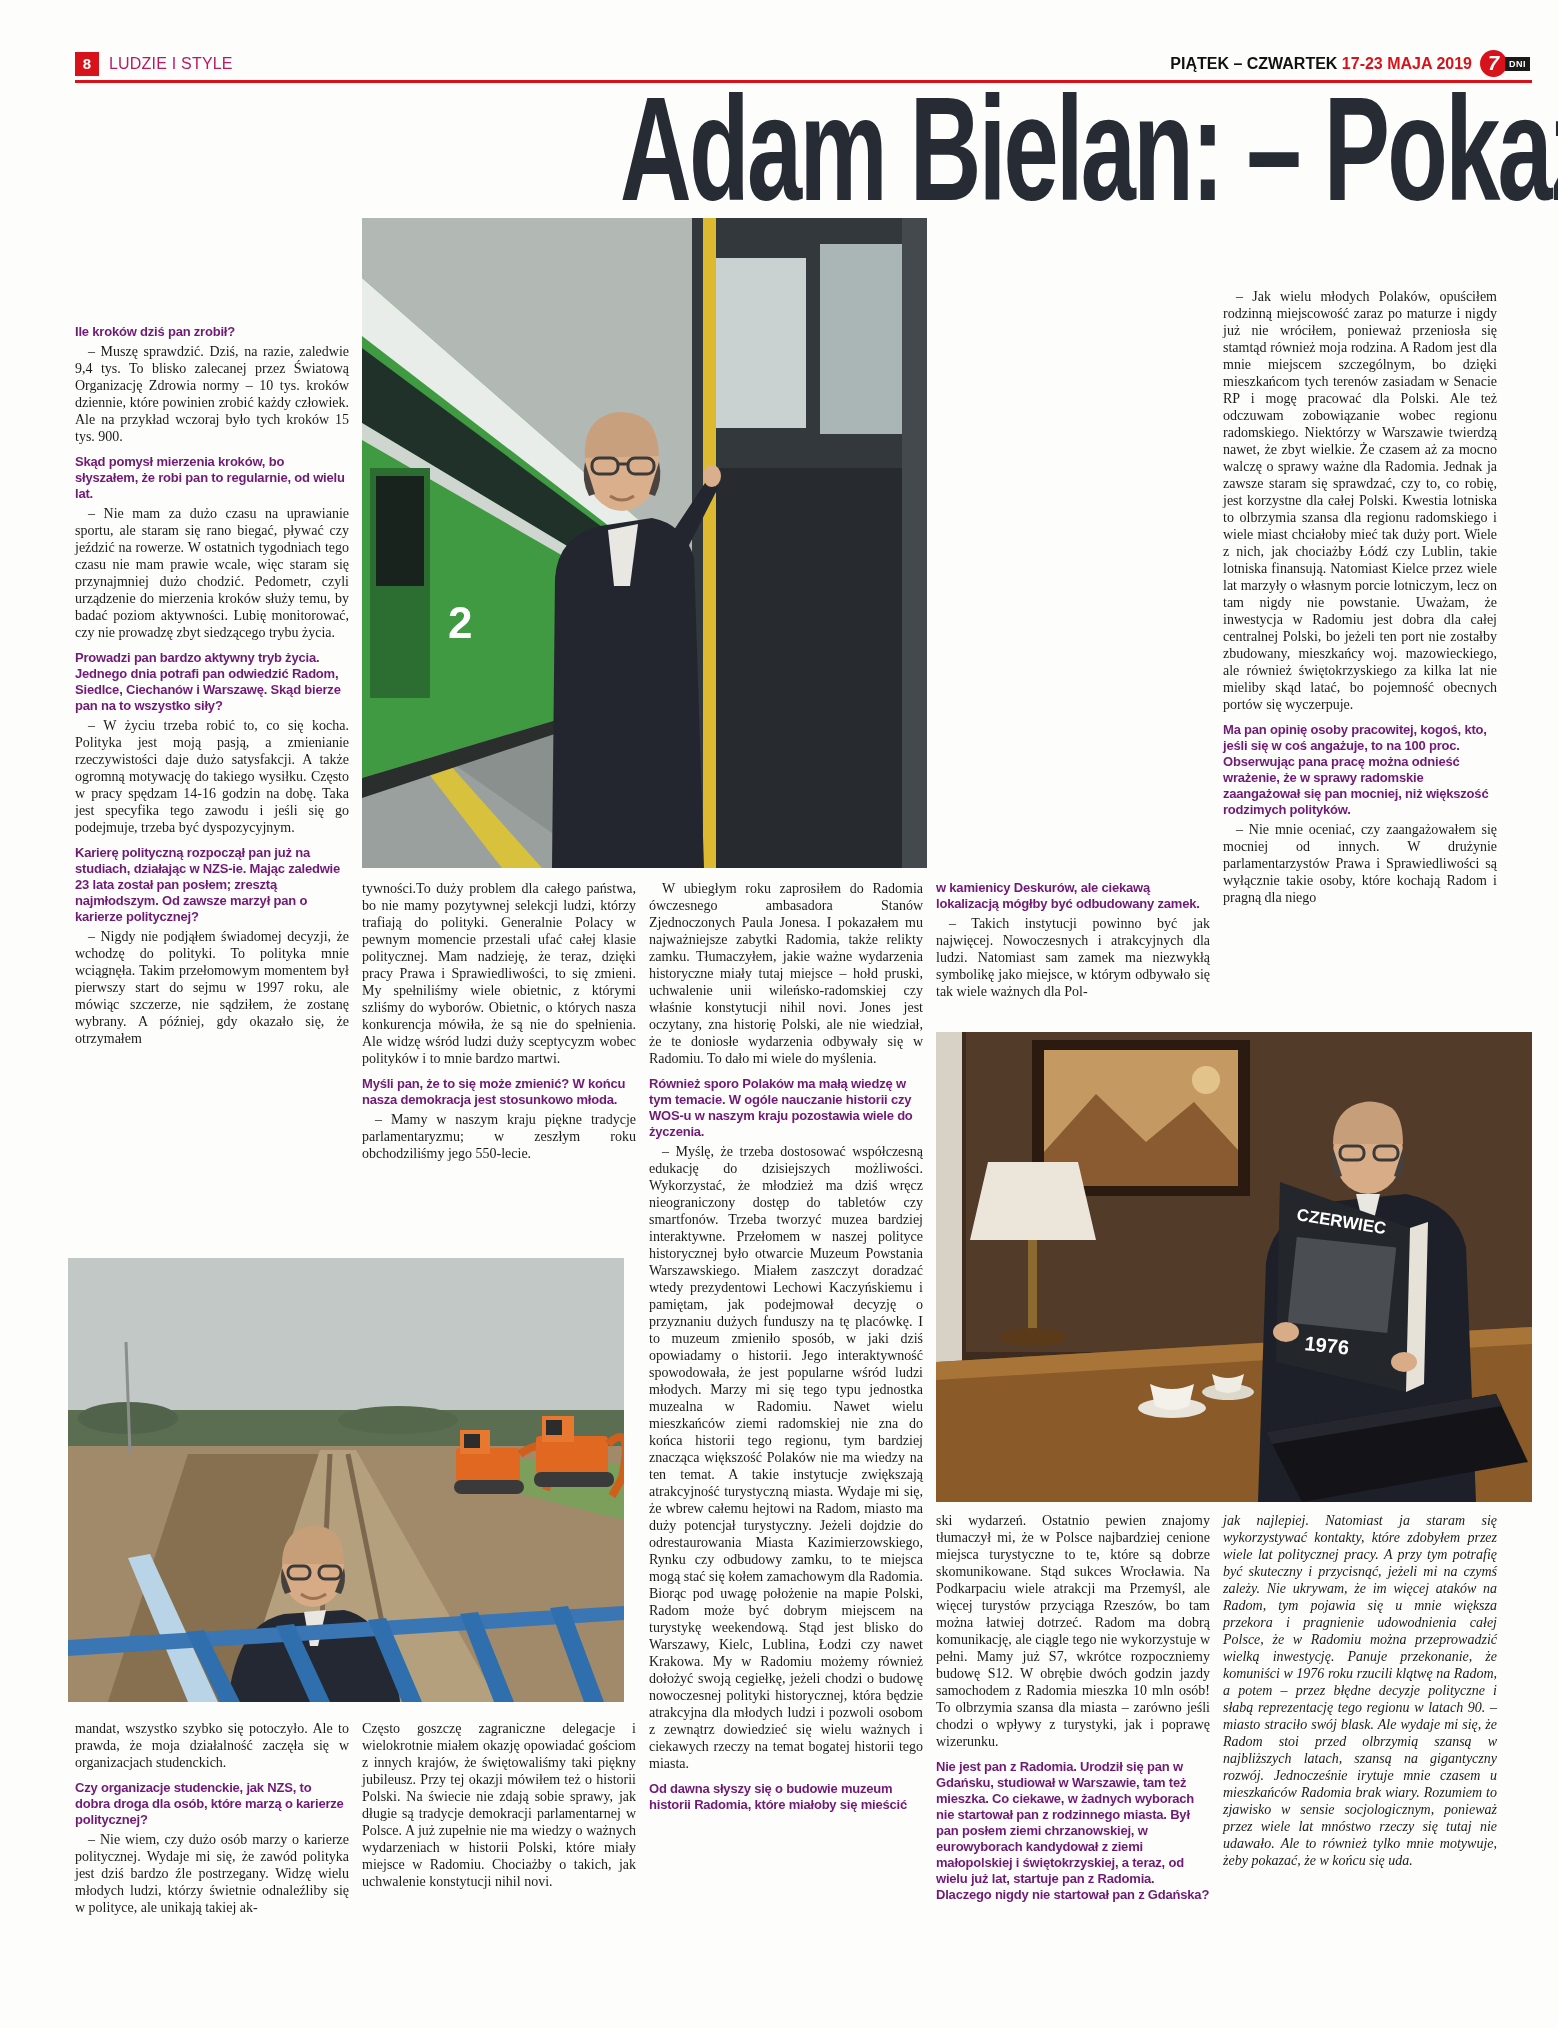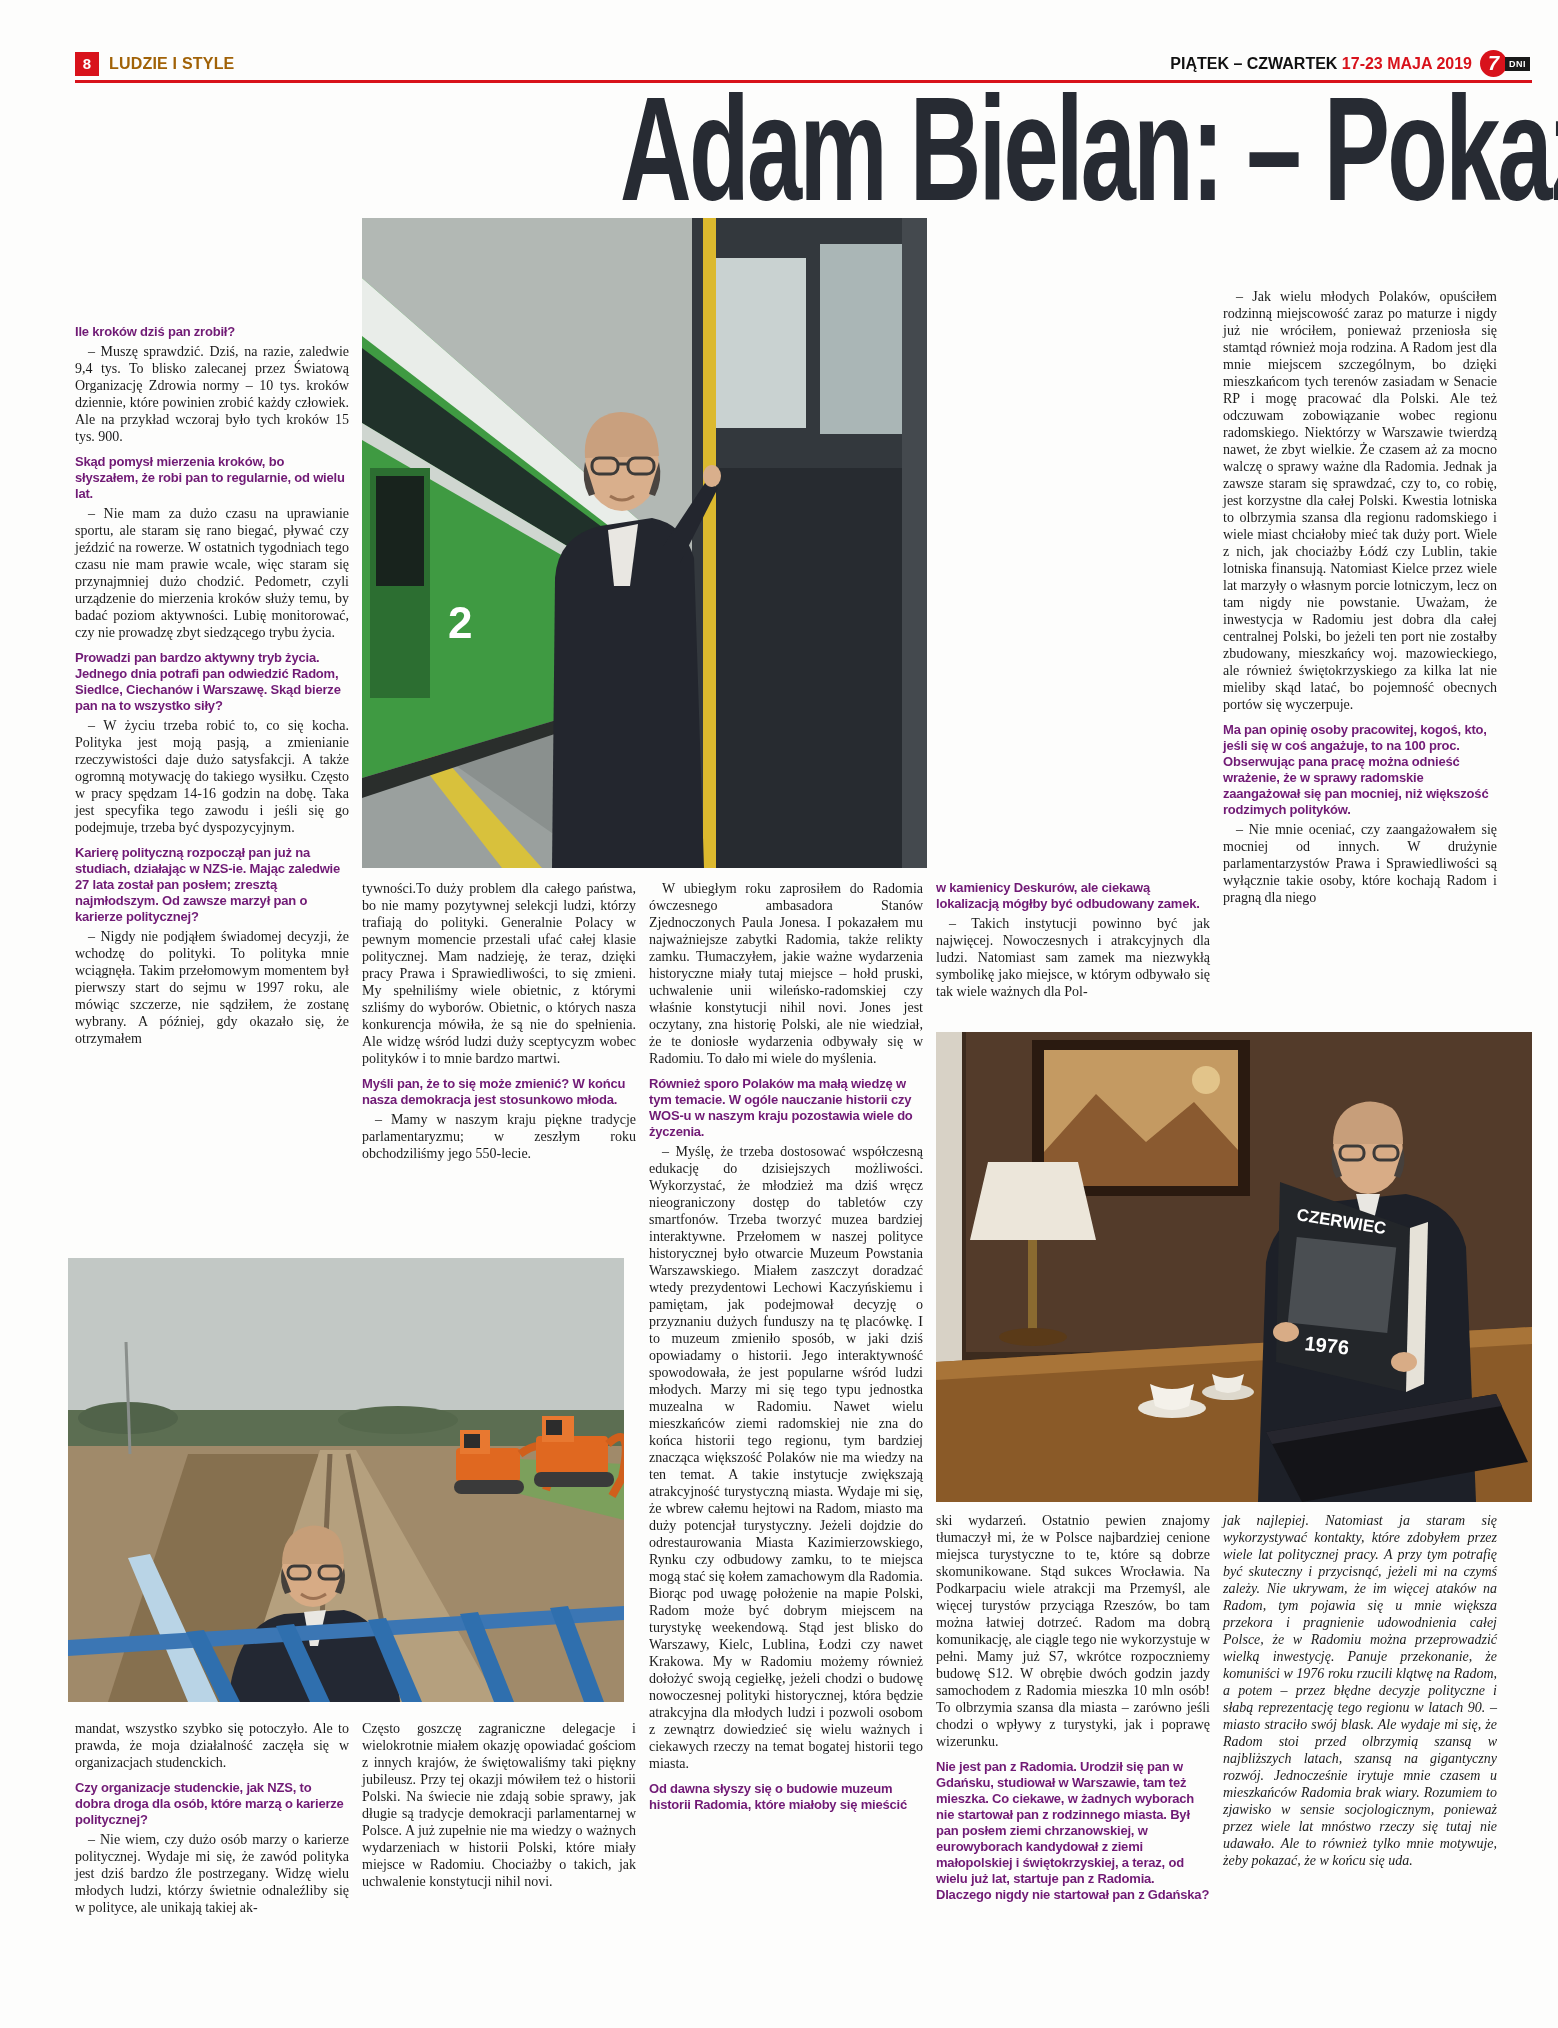"LUDZIE I STYLE" #section { color: #a16207 -> #be185d; font-weight: bold -> normal }
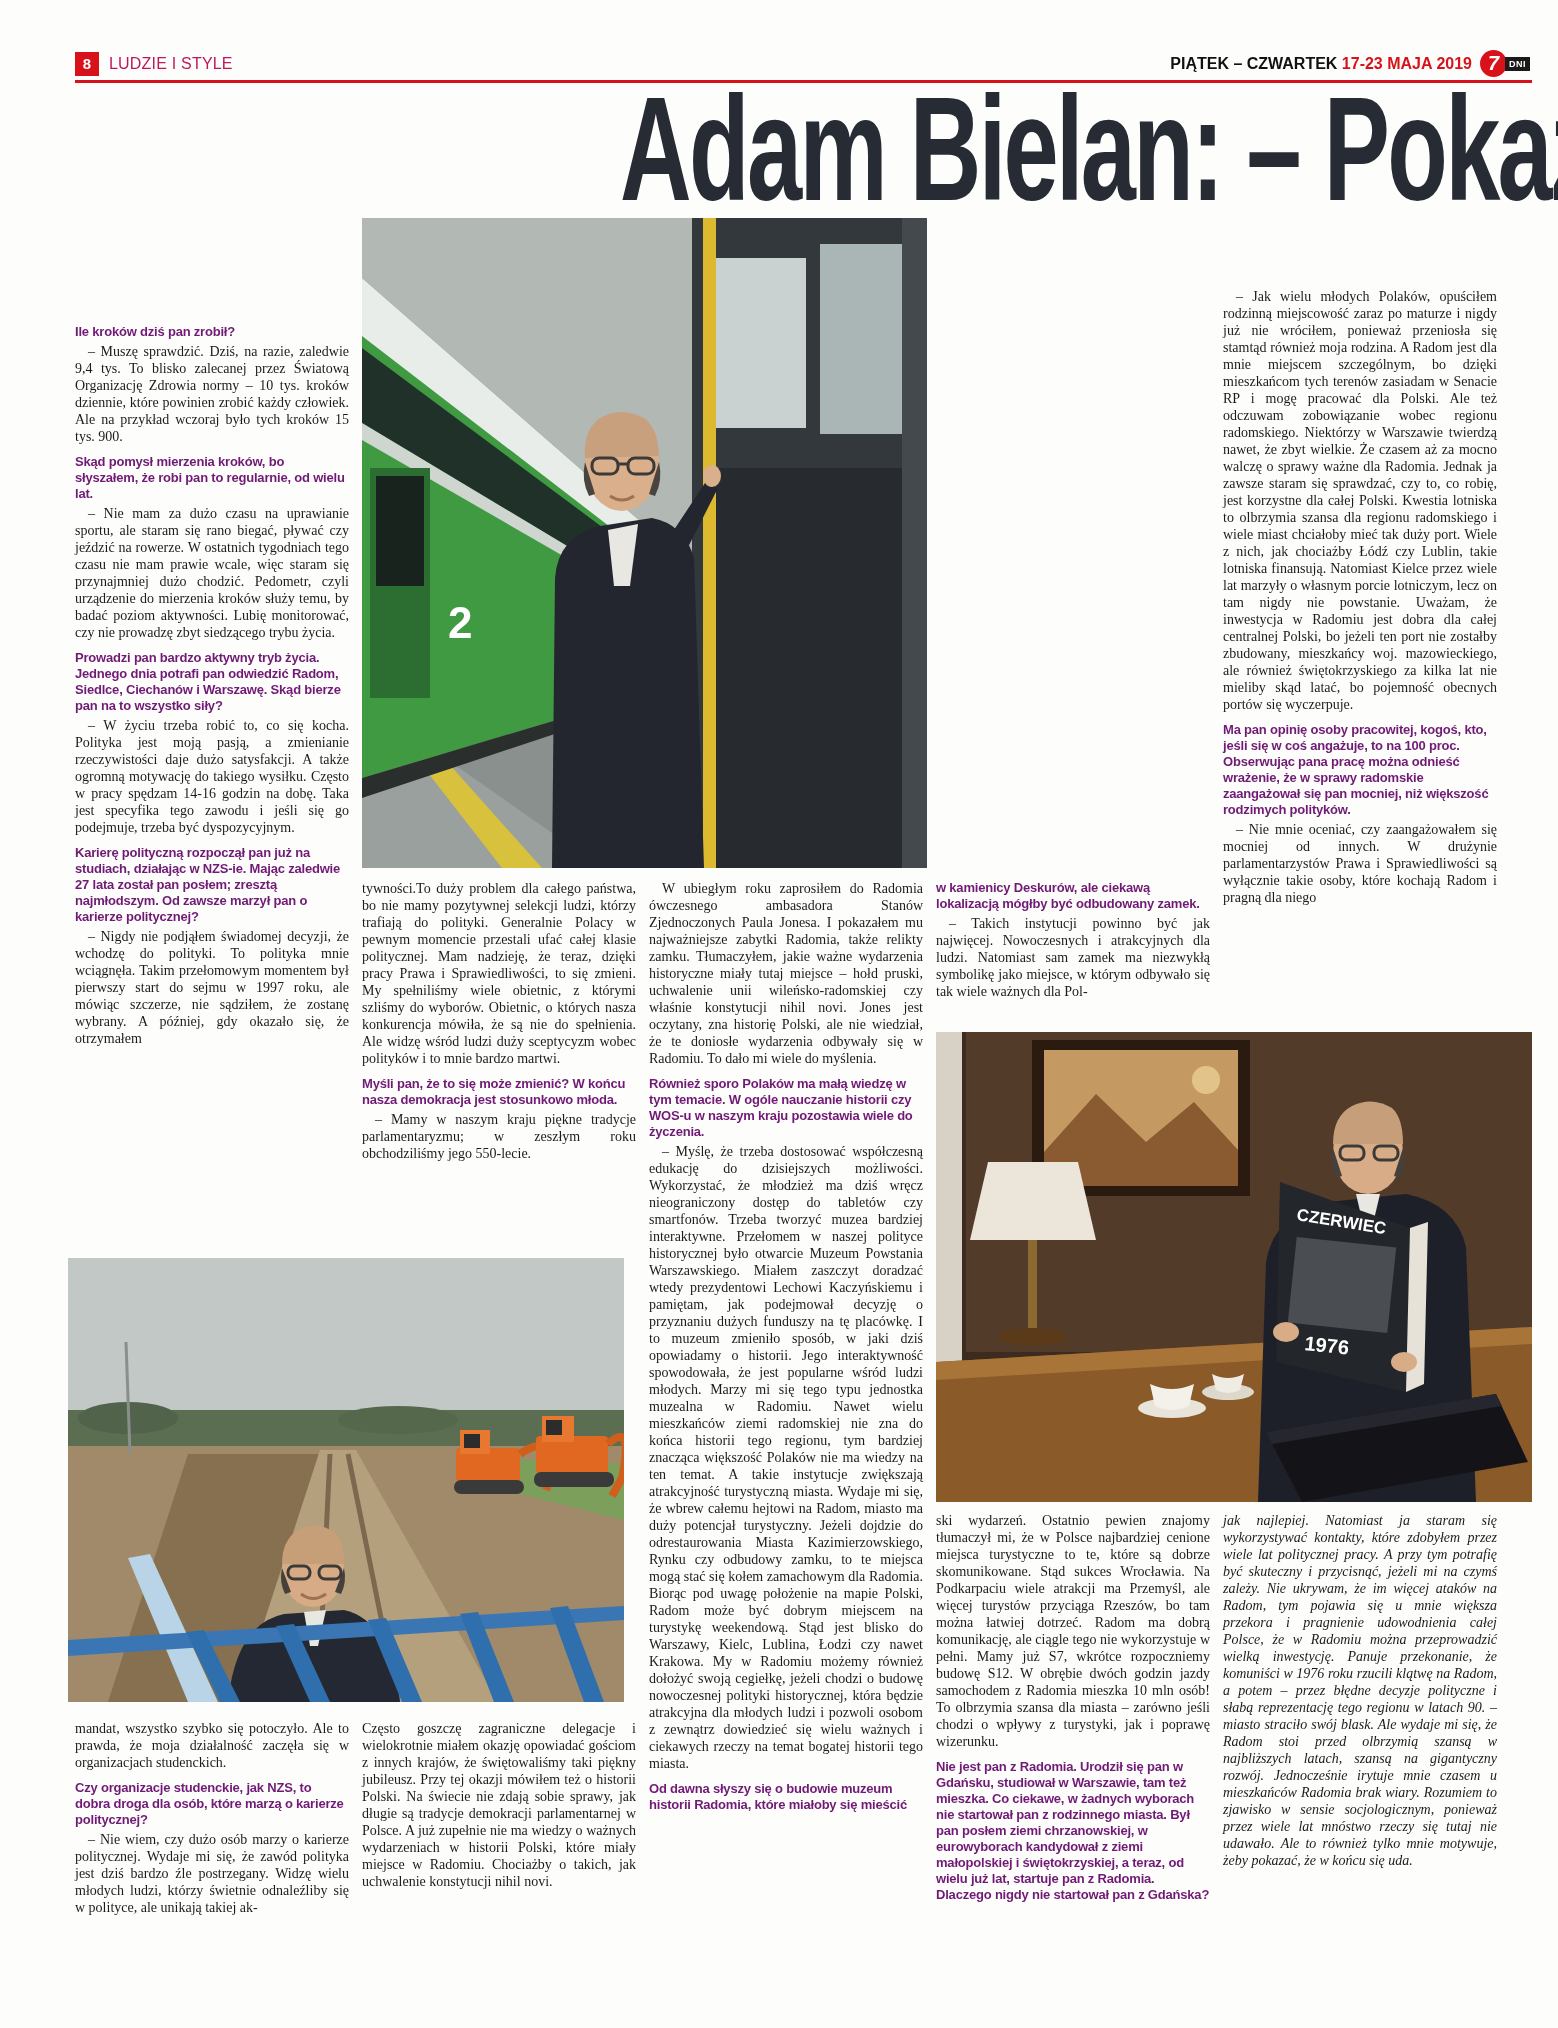"Karierę polityczną rozpoczął pan już" p.q { text: 27 -> 23 }
